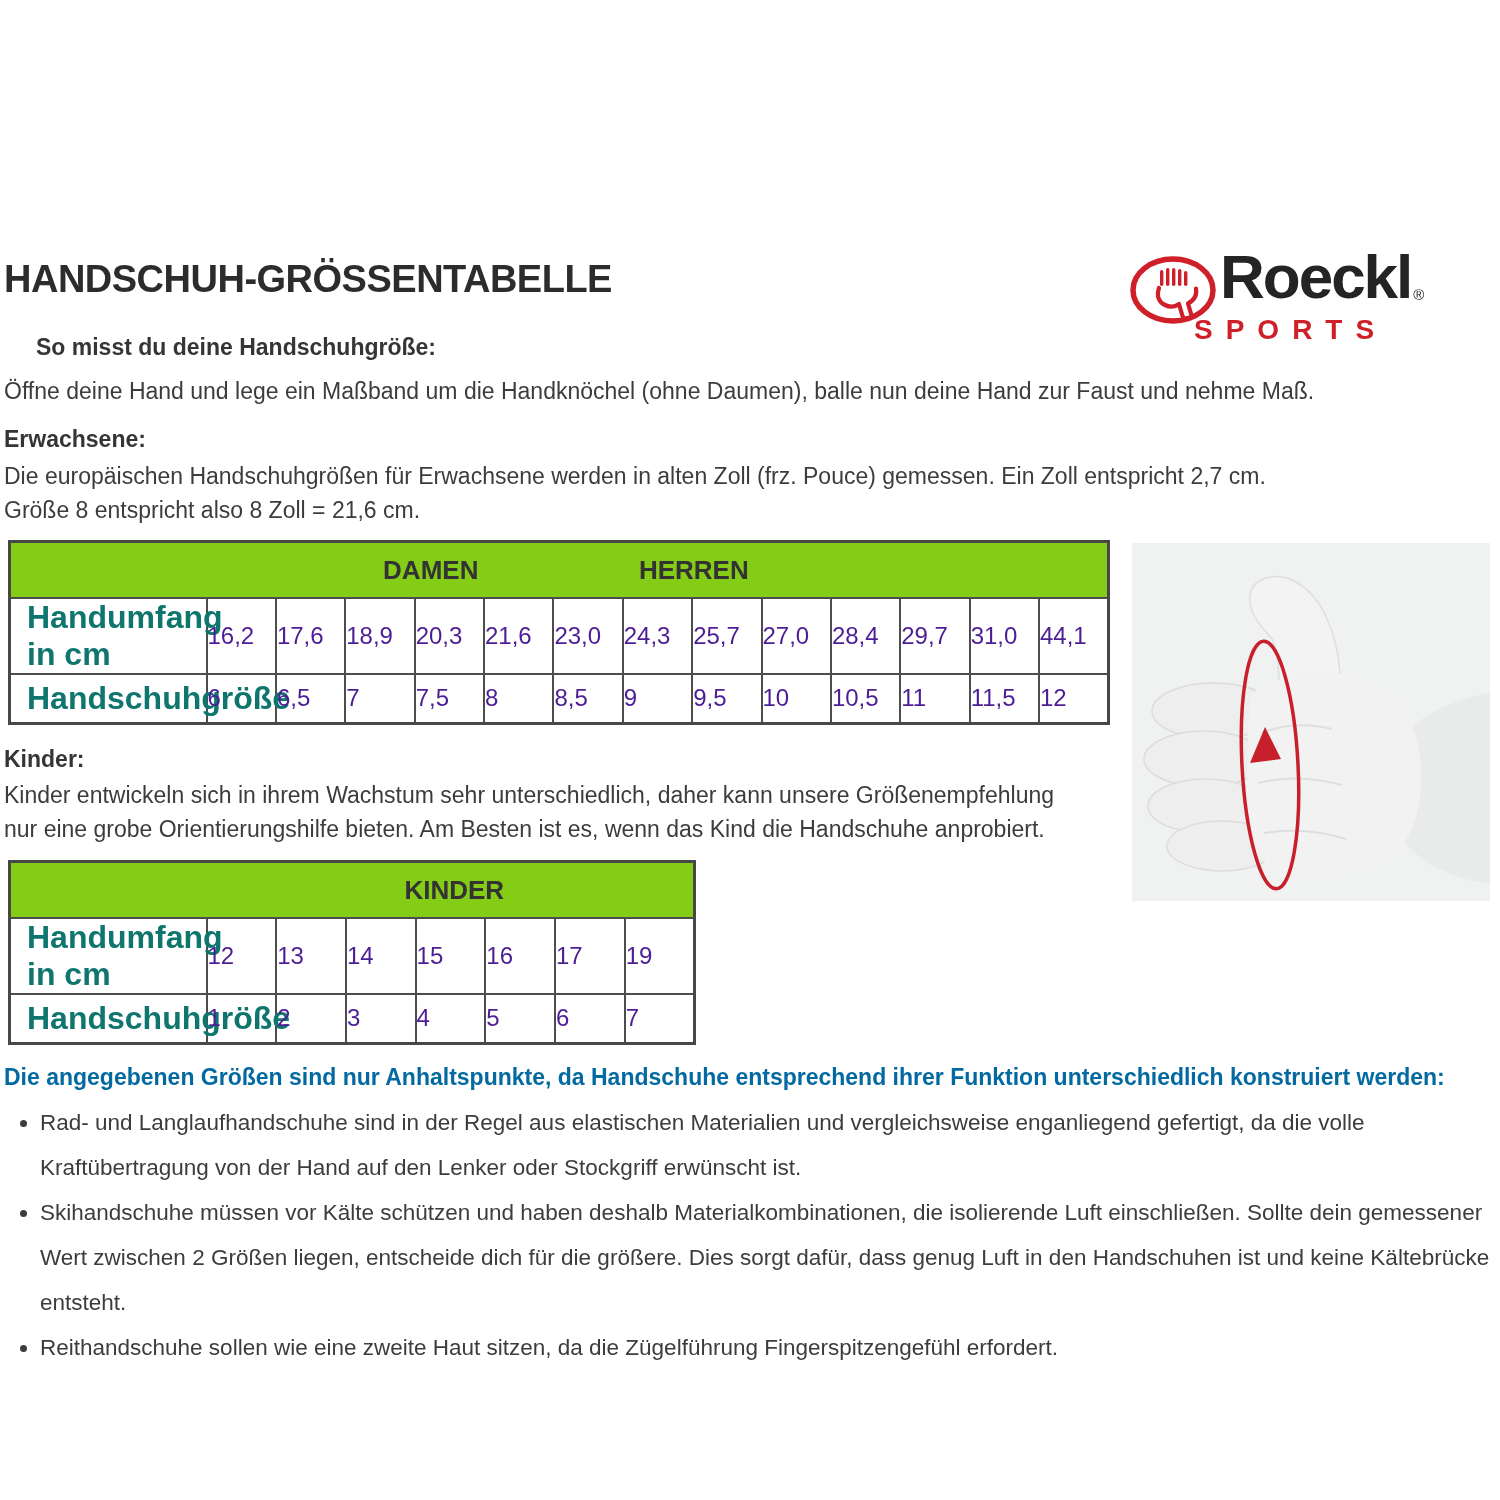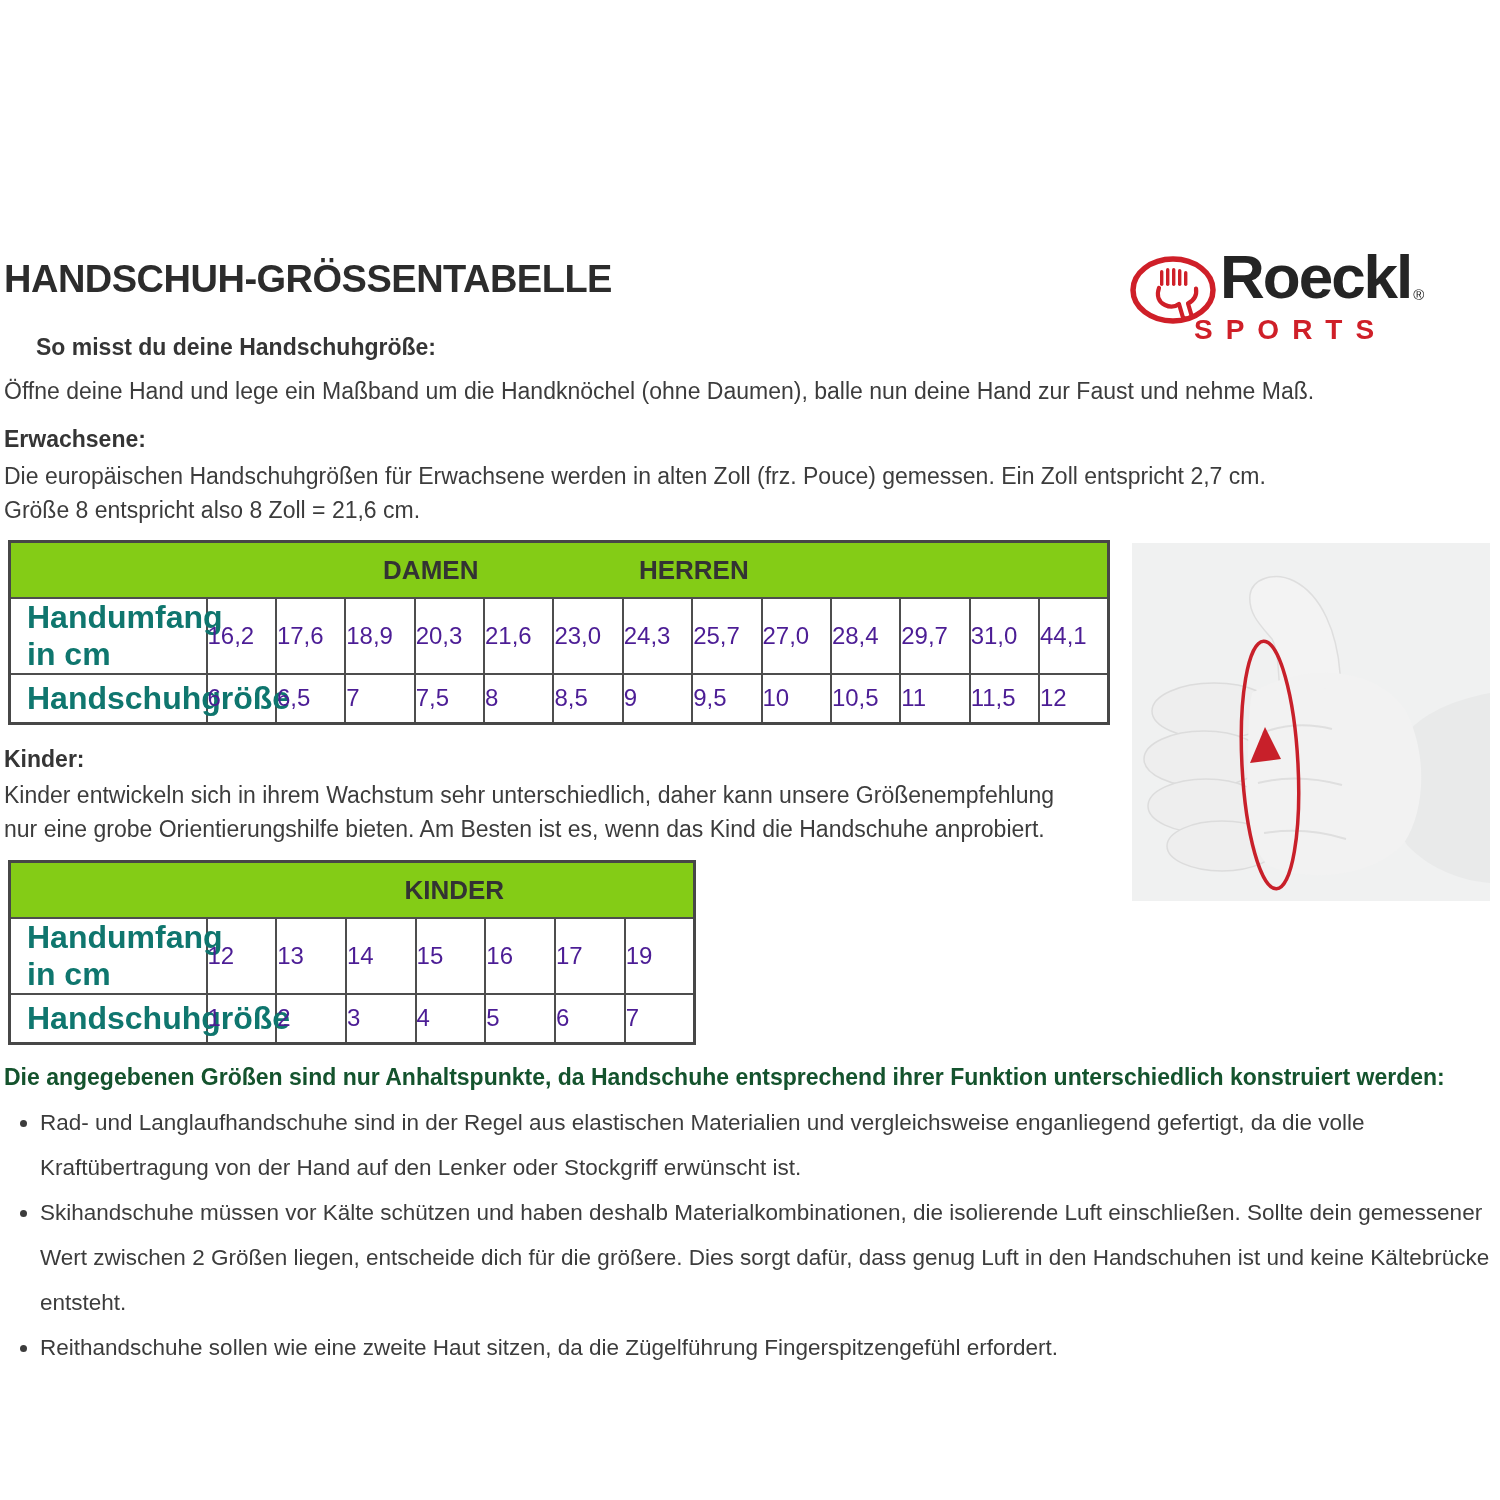"Die angegebenen Größen sind nur" .notes-heading { color: #14532d -> #0369a1 }
